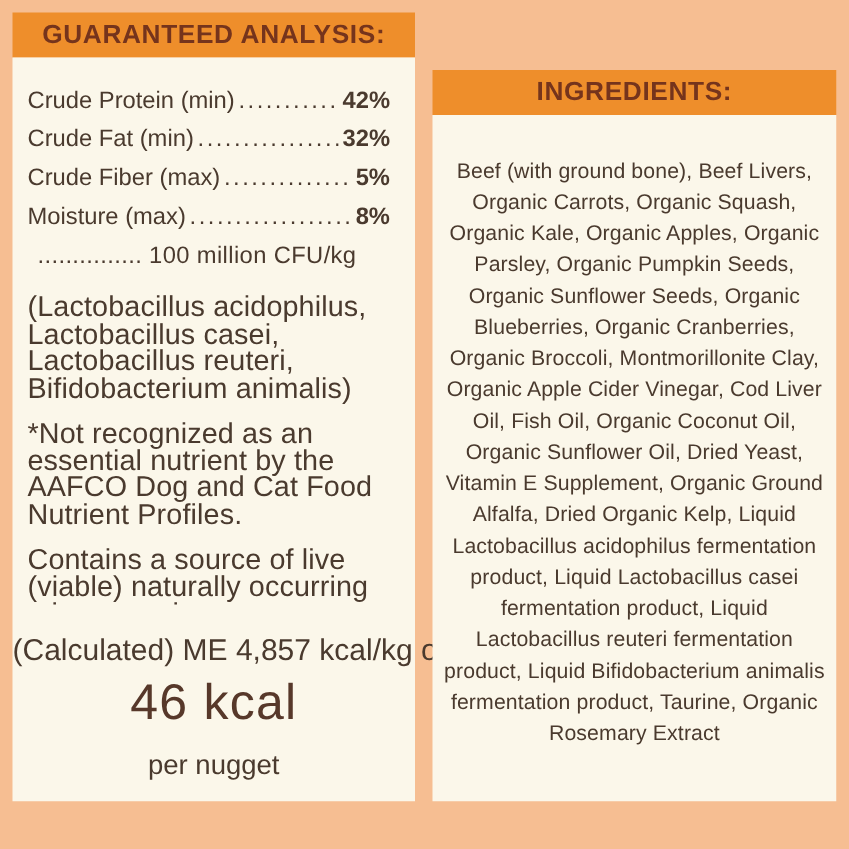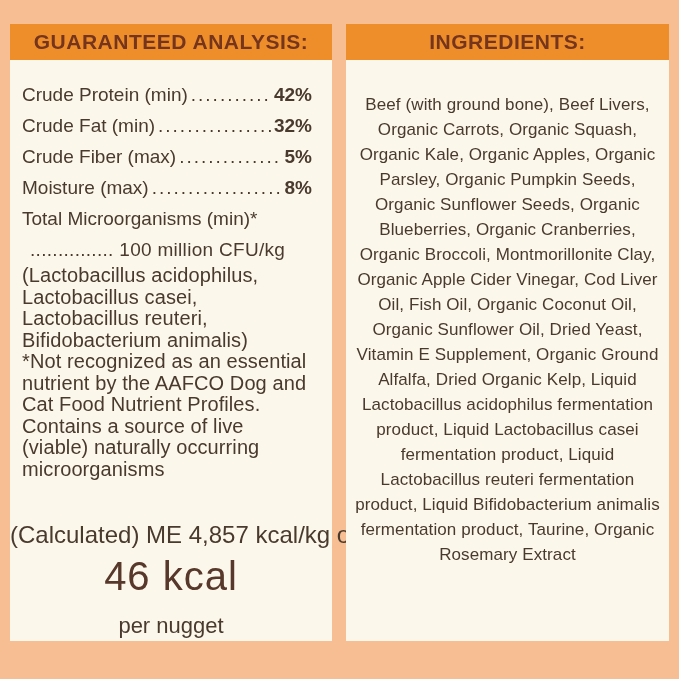"GUARANTEED ANALYSIS:" .sheet { padding: 24px 10px 8px 10px -> 10px 10px 8px 10px }
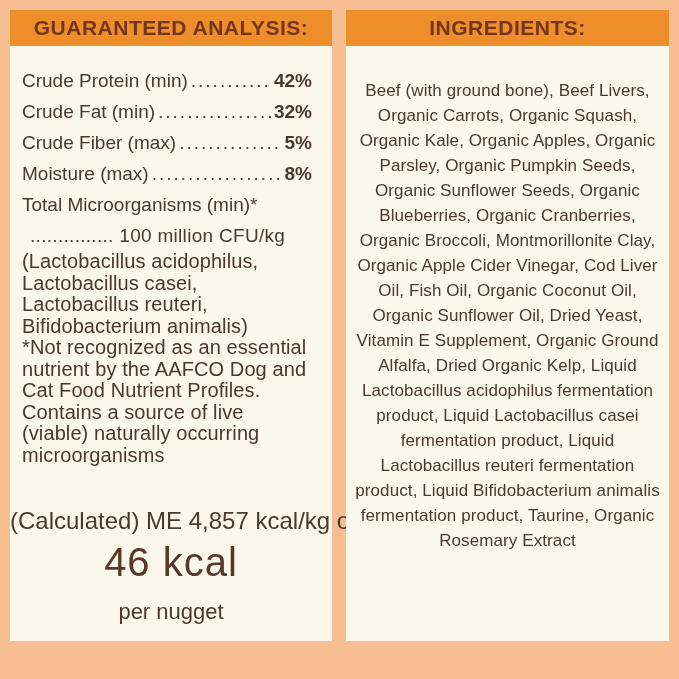"INGREDIENTS:" .col-right { margin-top: none -> 46px }
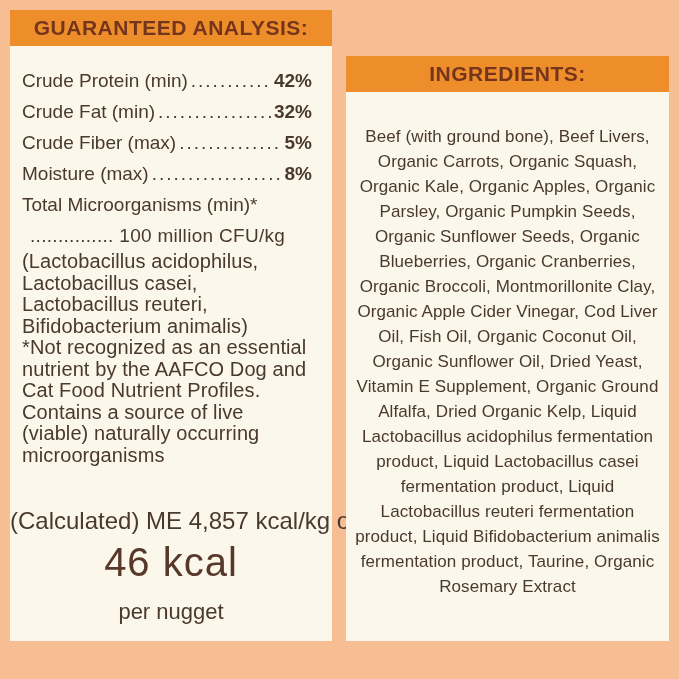"Total Microorganisms (min)*" div.ga-single { html: <div>Total Microorganisms (min)*</div> -> none }
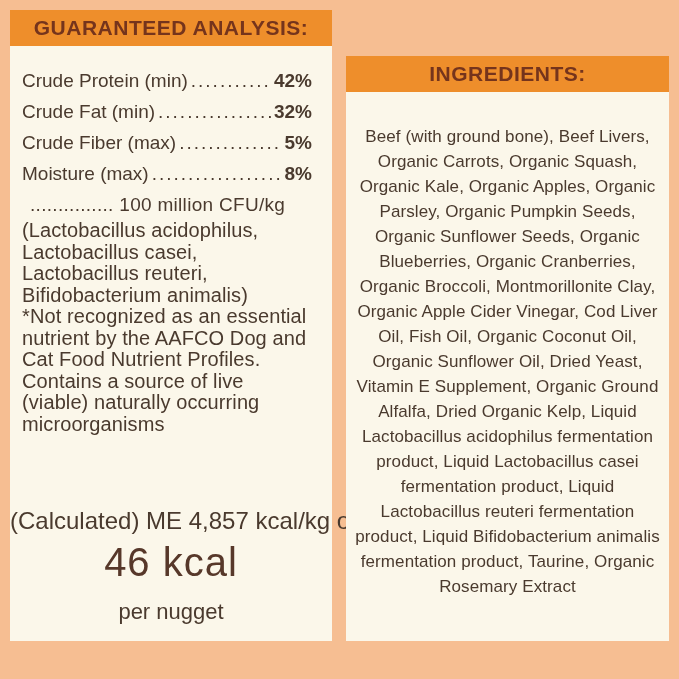"(Lactobacillus acidophilus," .ga-note { font-size: 20px -> 23px; margin-top: none -> 15px }
